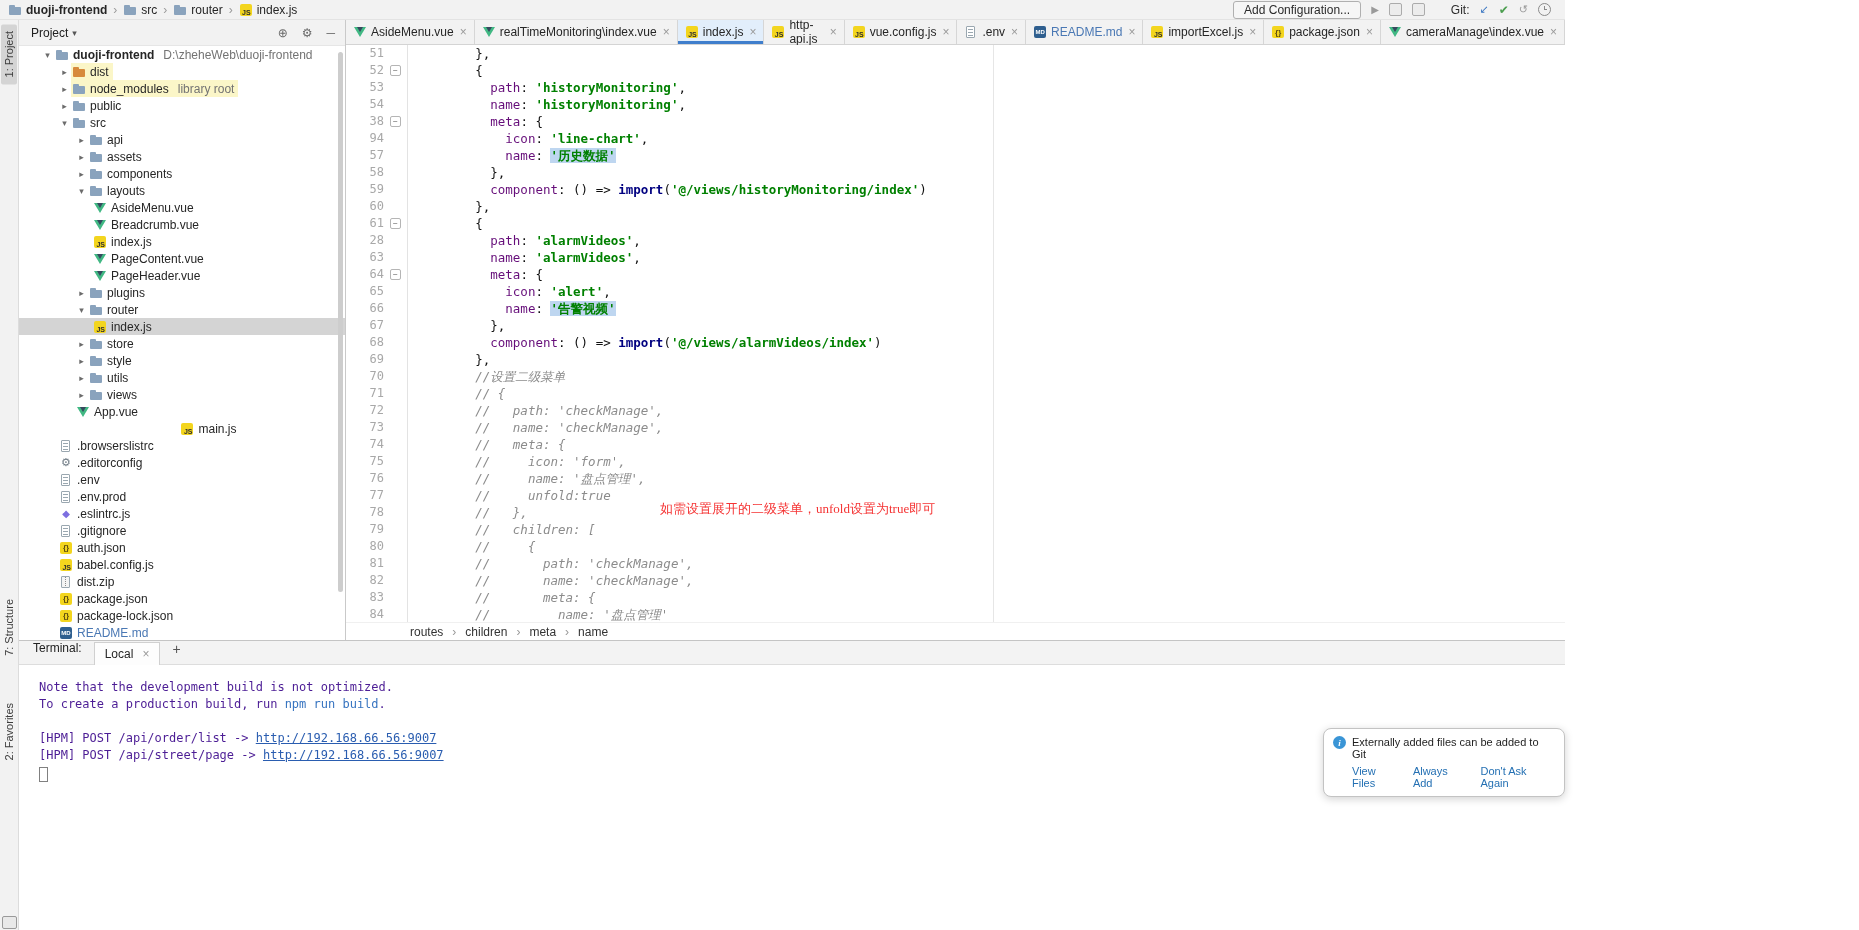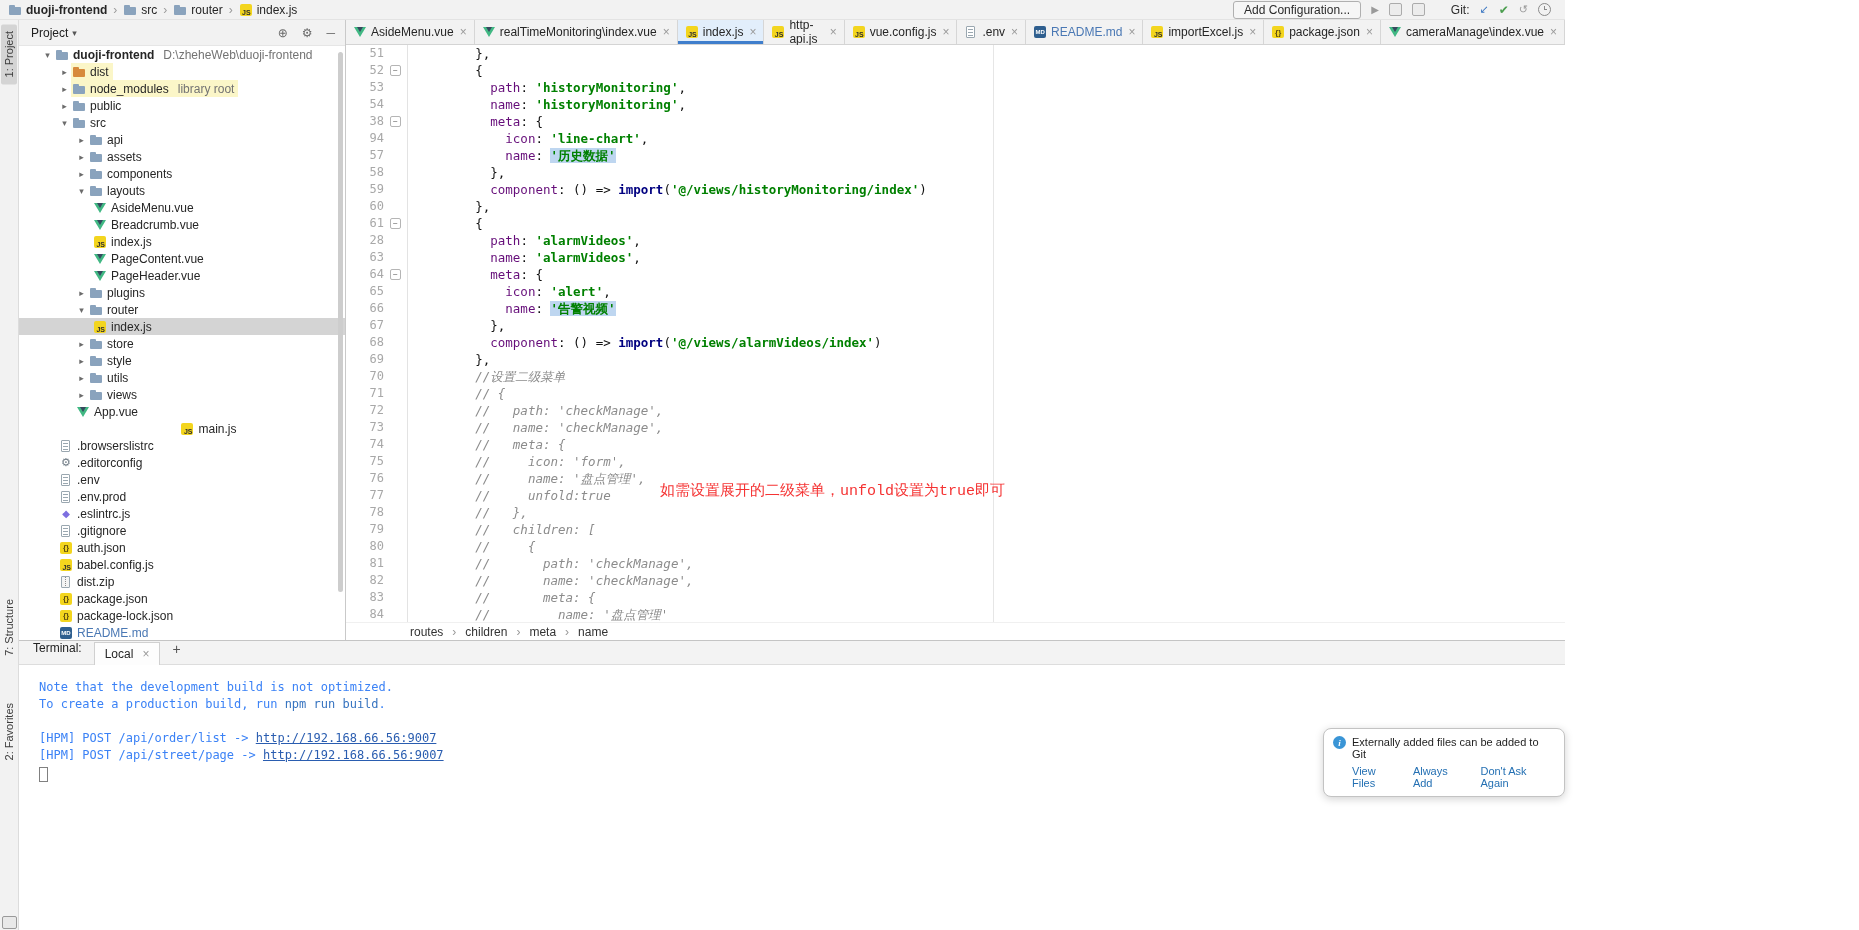"如需设置展开的二级菜单，unfold设置为true即可" .annot { font-family: Liberation Mono, monospace -> Liberation Serif, serif; font-size: 15px -> 13px; top: 436px -> 455px }
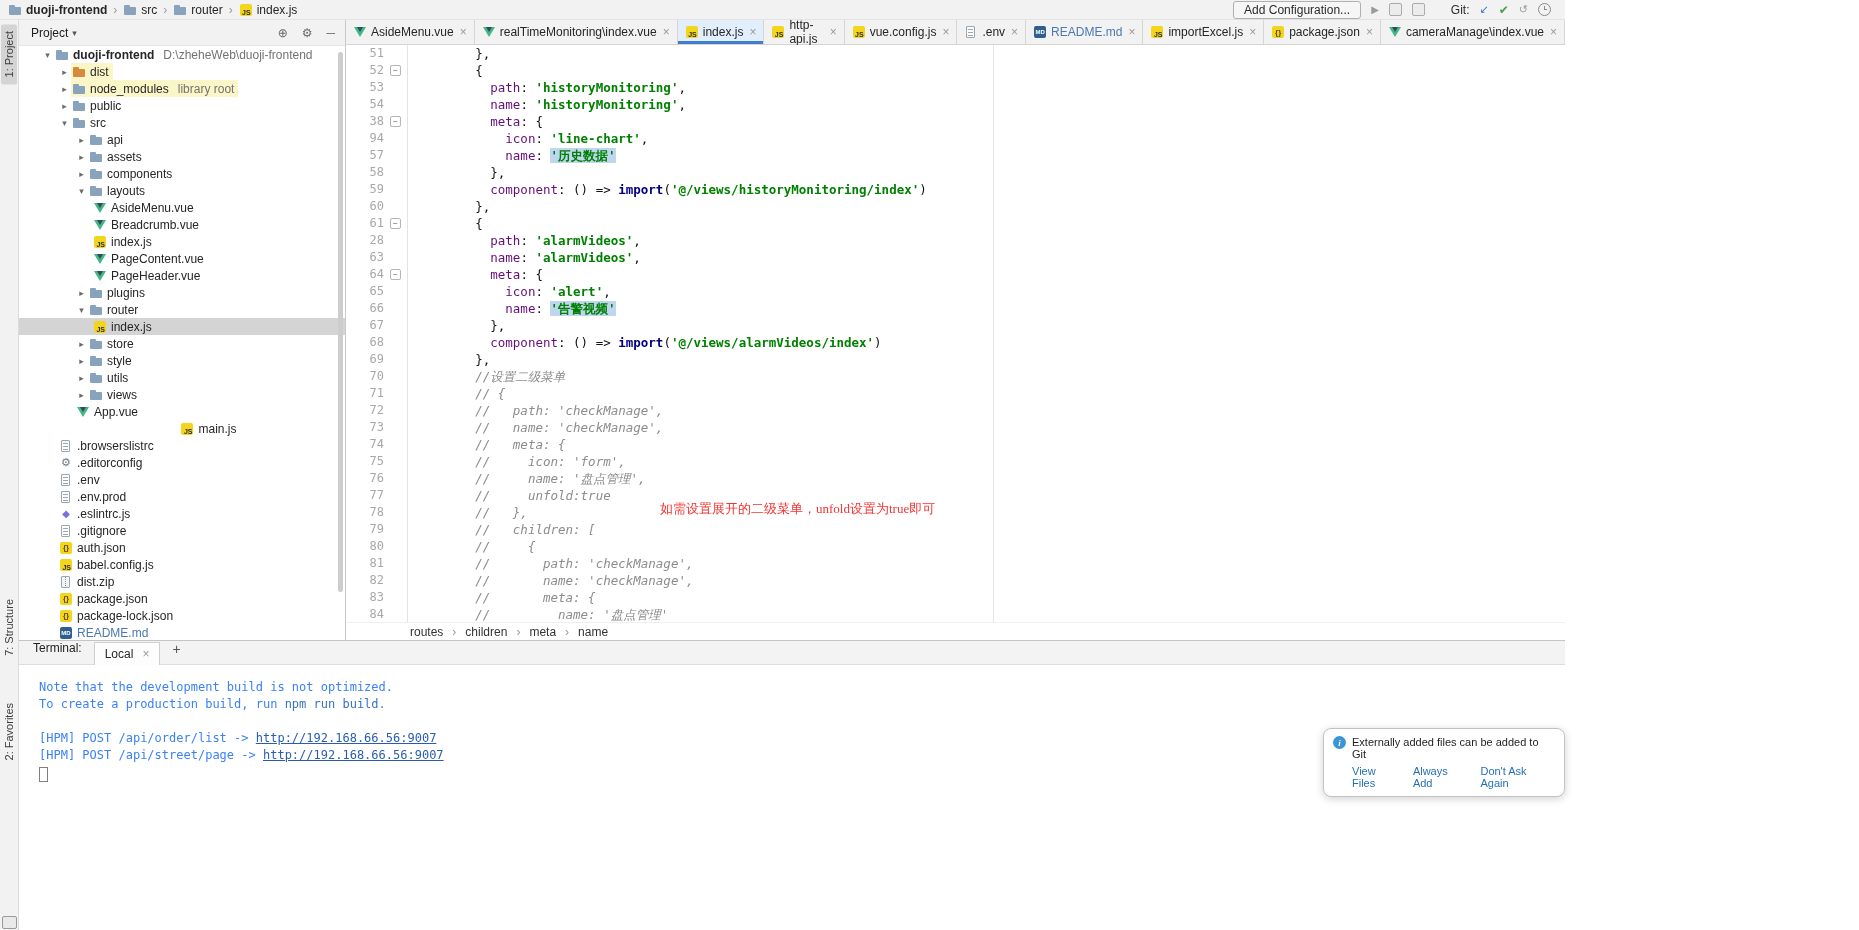"Note that the development build" .tt-t { color: #3b82f6 -> #4c1d95 }
